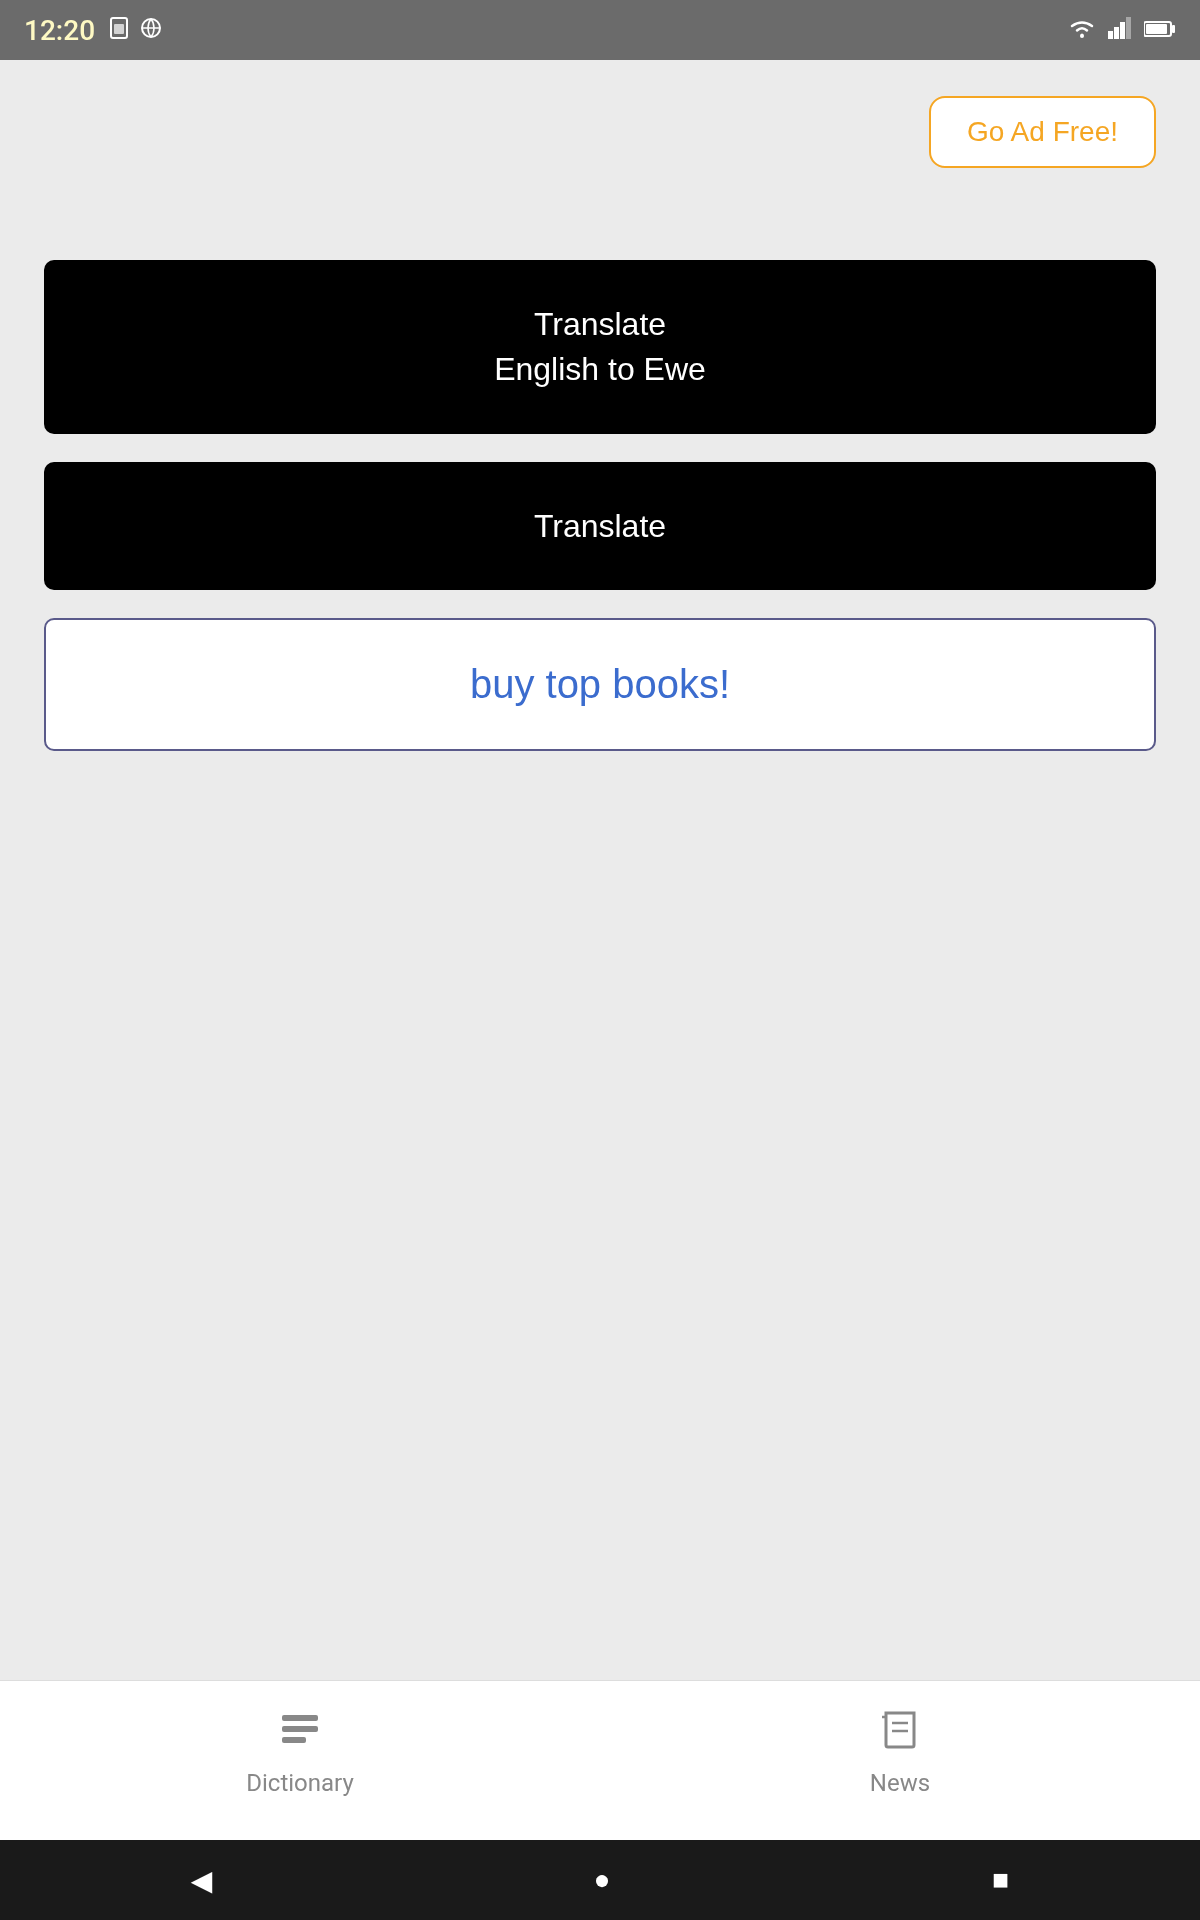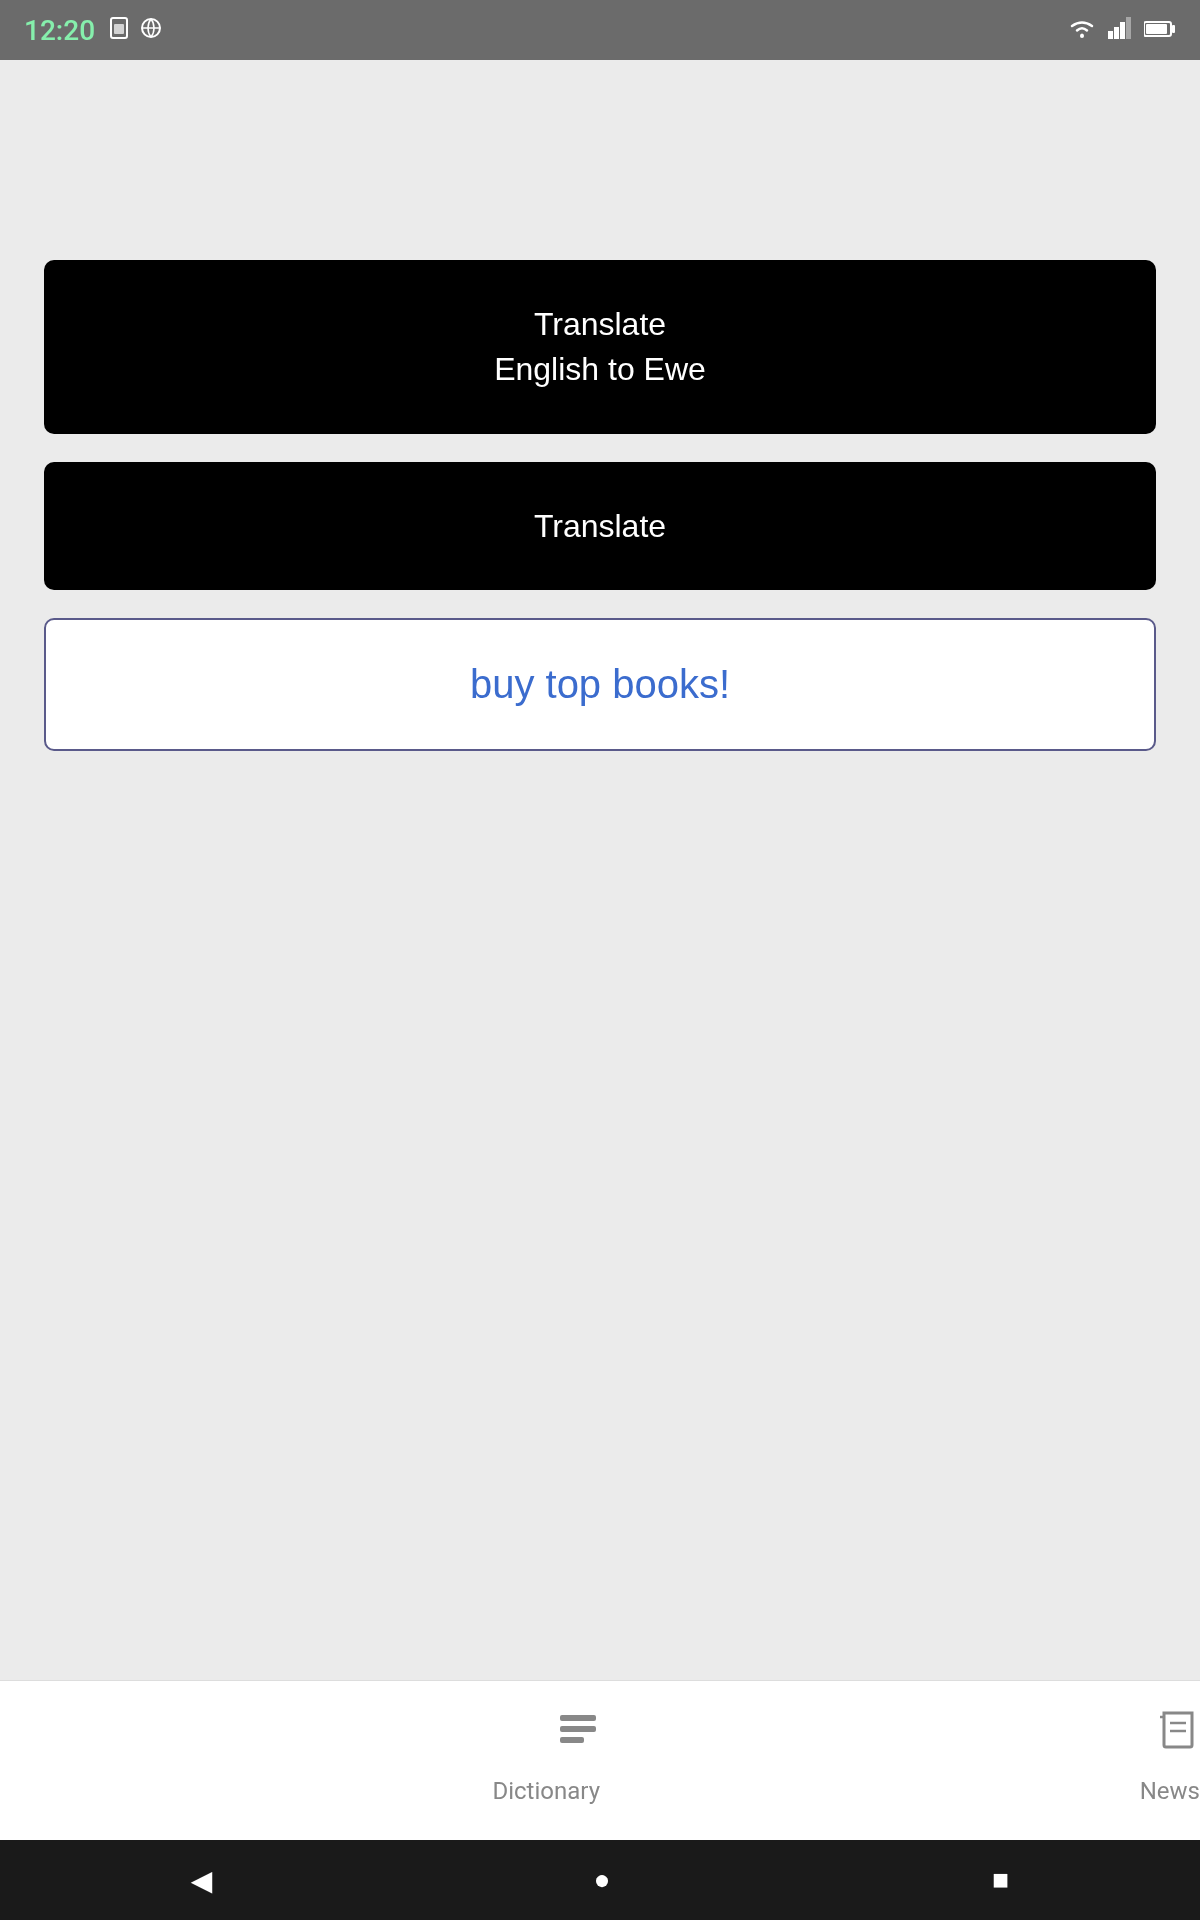"12:20" .status-time { color: #86efac -> #fef9c3 }
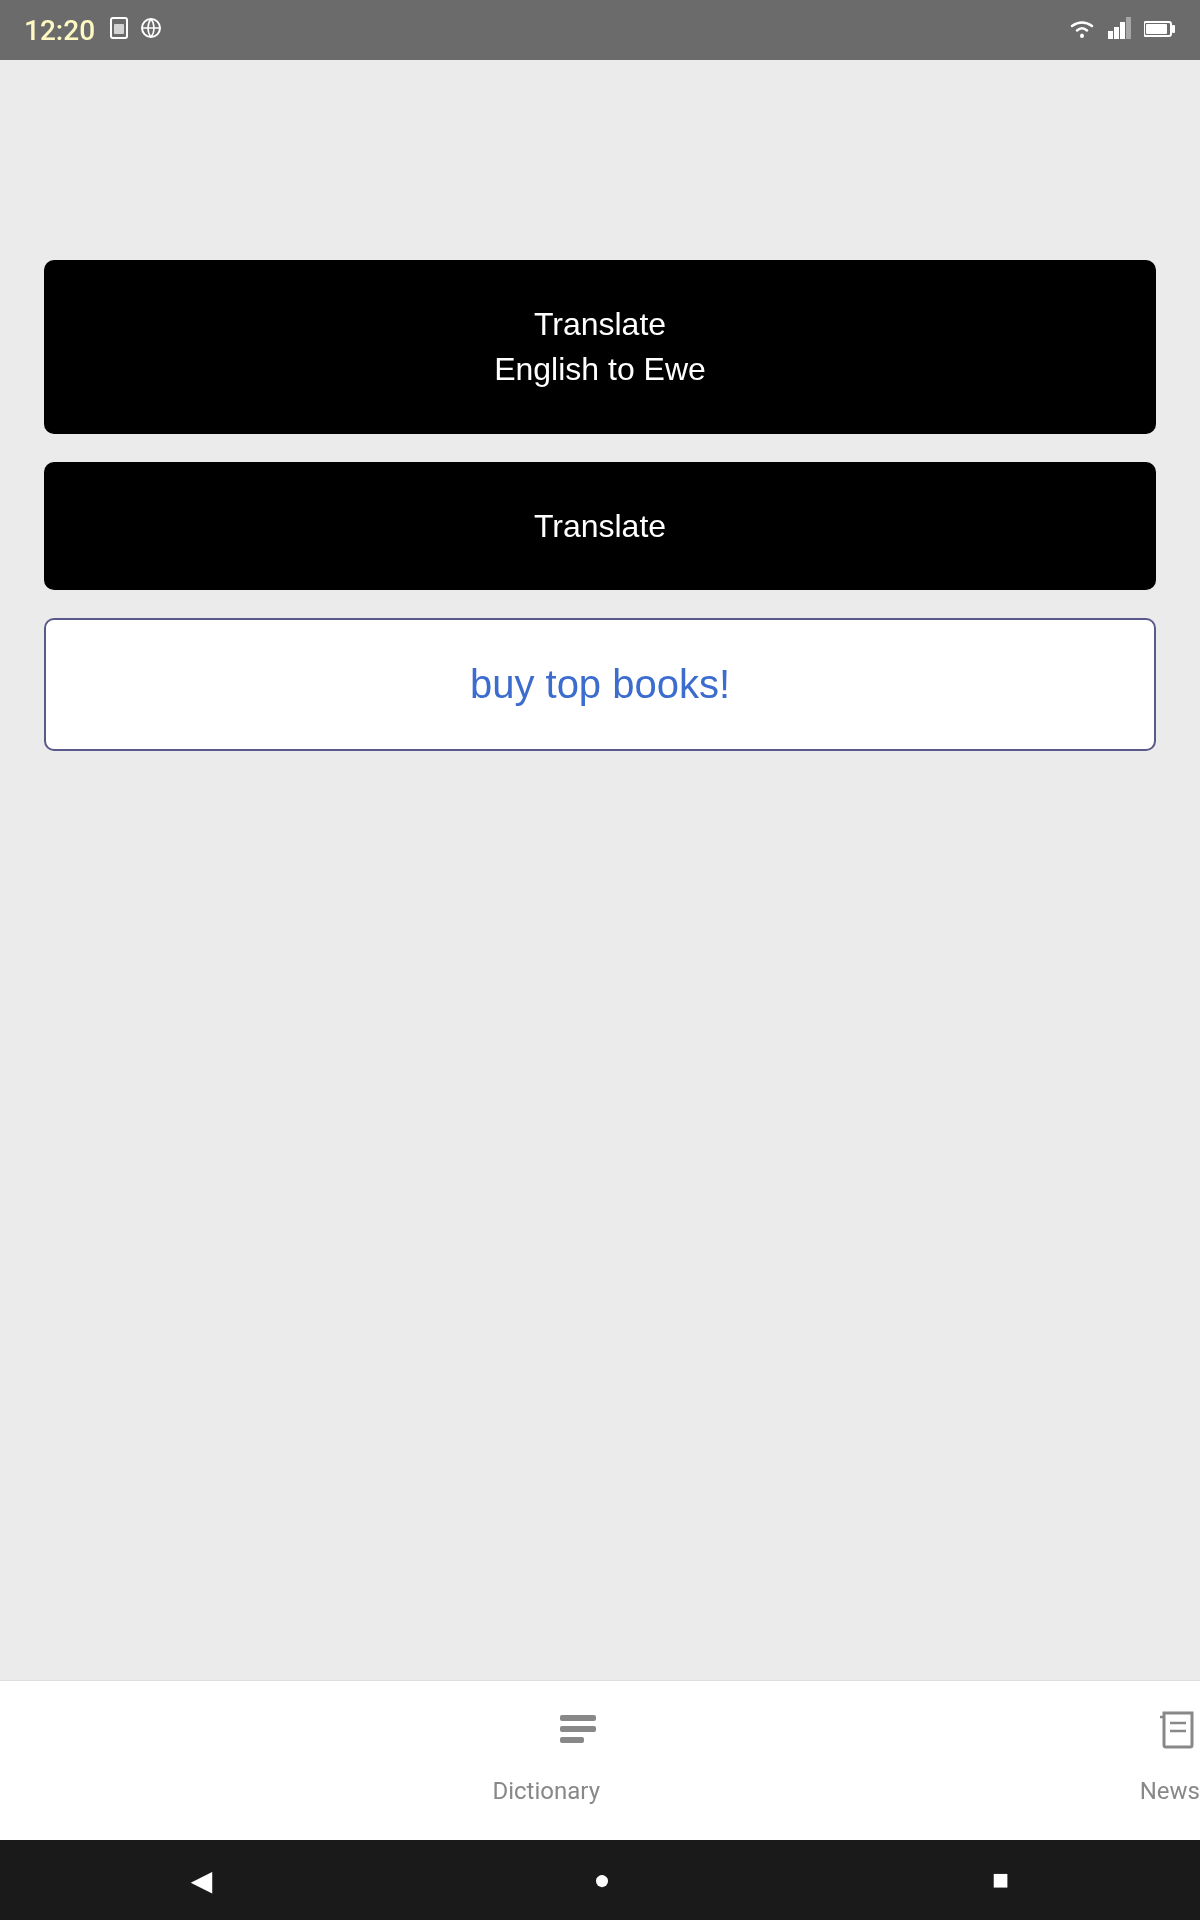"Go Ad Free!" button.go-ad-free-btn { html: none -> <button>Go Ad Free!</button> }
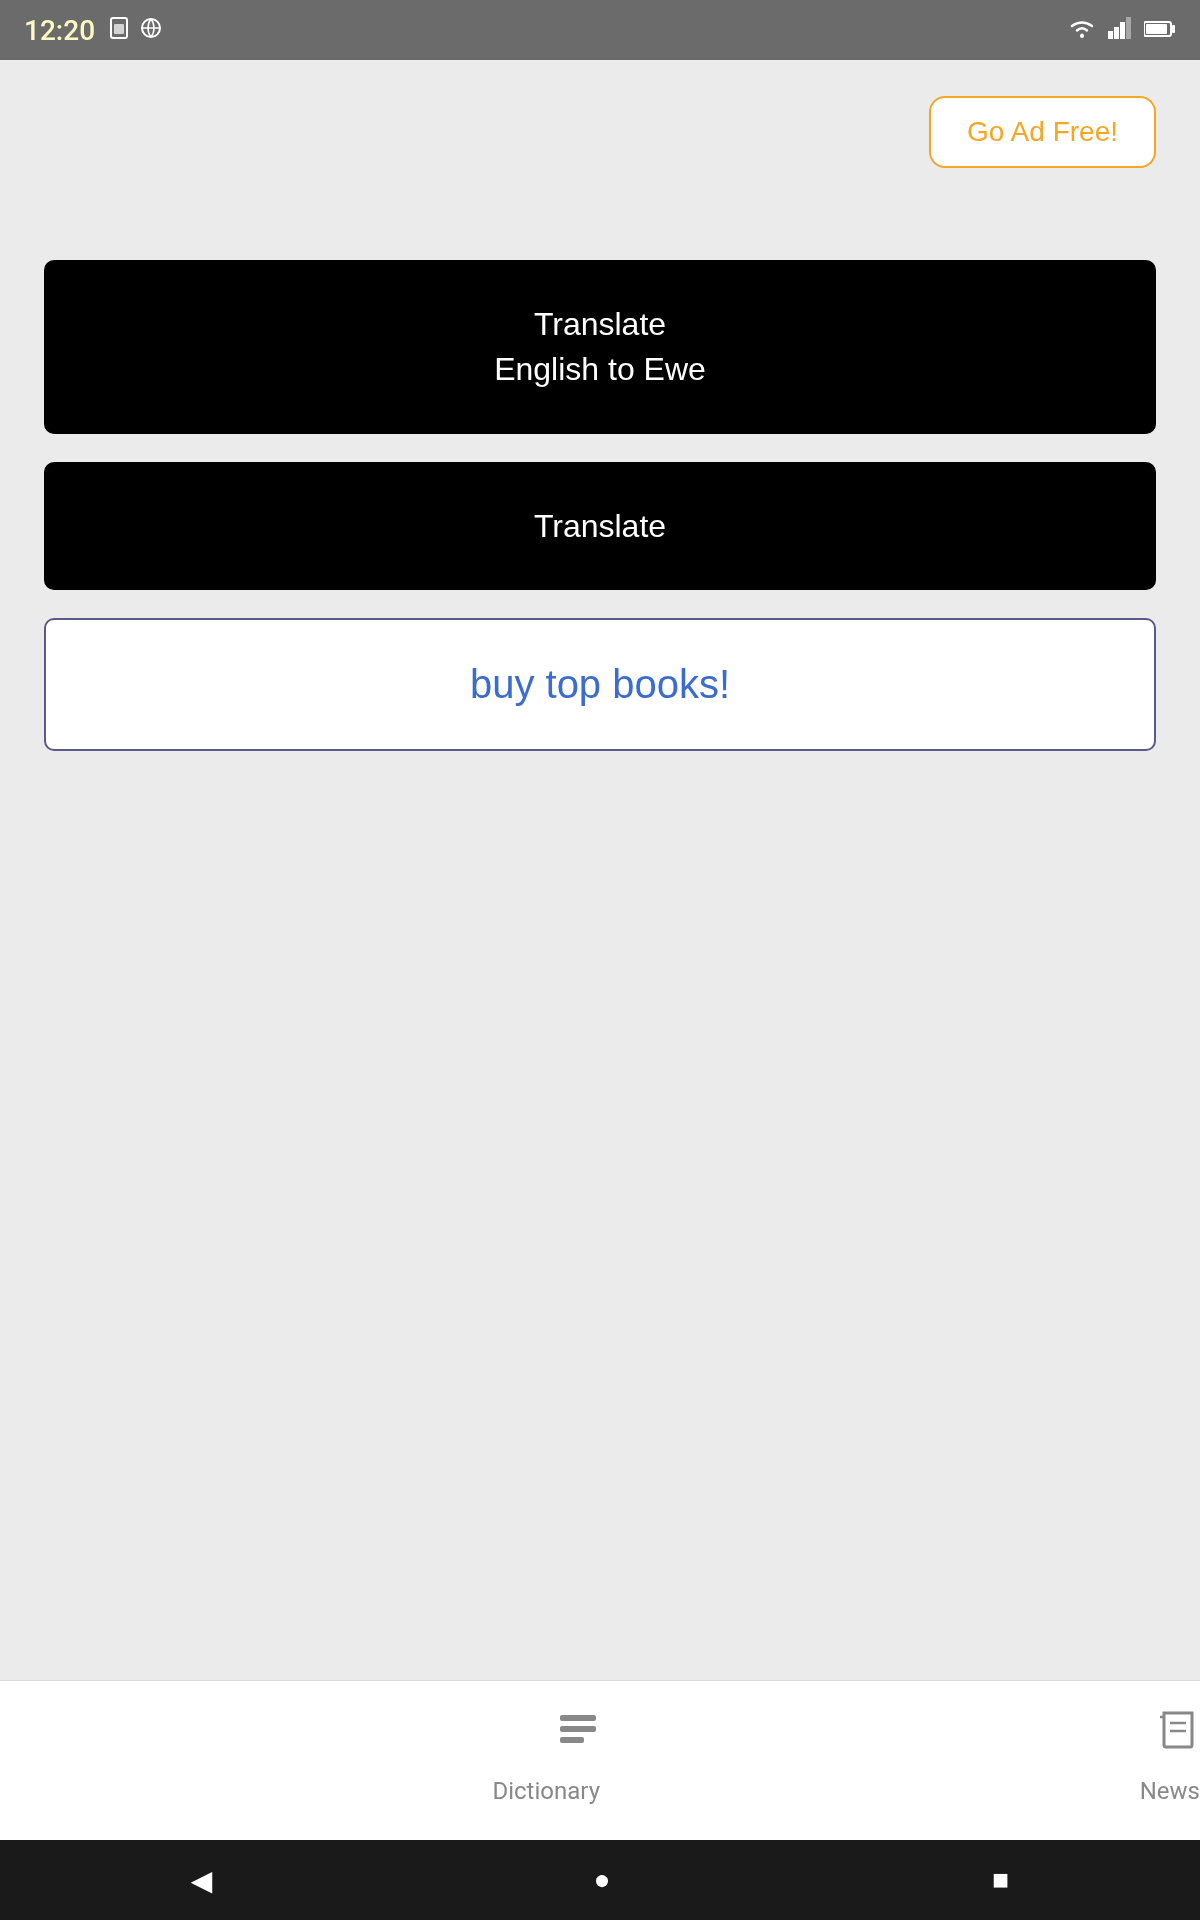"Dictionary" .nav-item { align-items: flex-end -> center; gap: 15px -> 7px }
